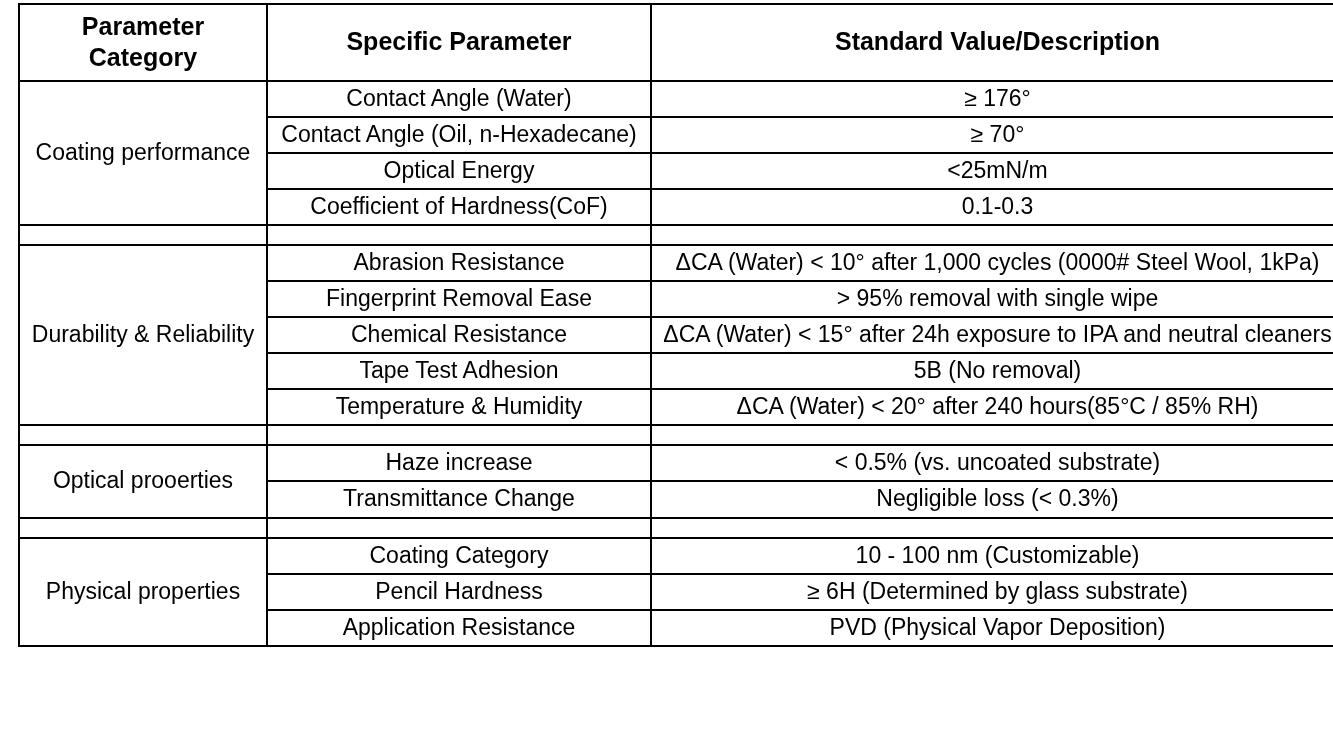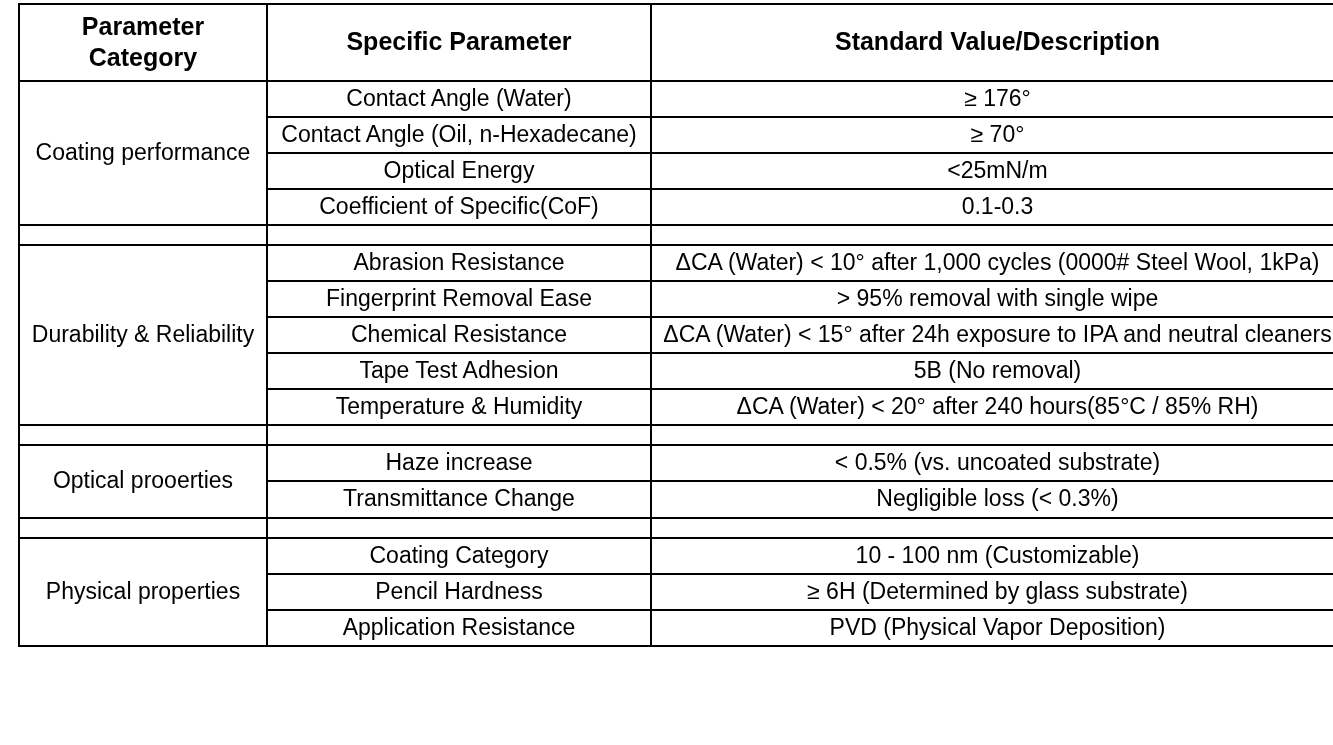"Coefficient of Specific(CoF)" td { text: Specific -> Hardness }
